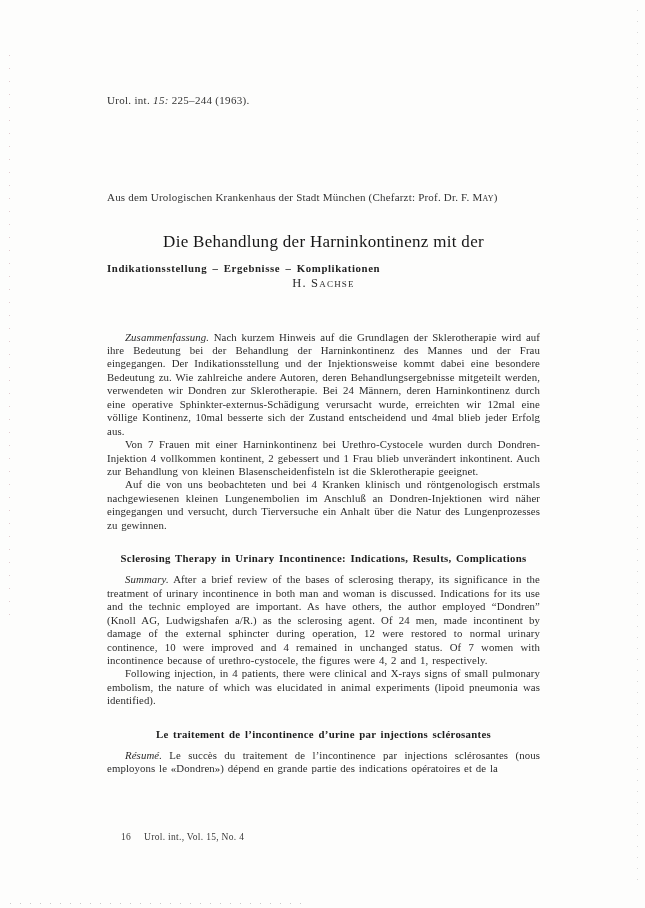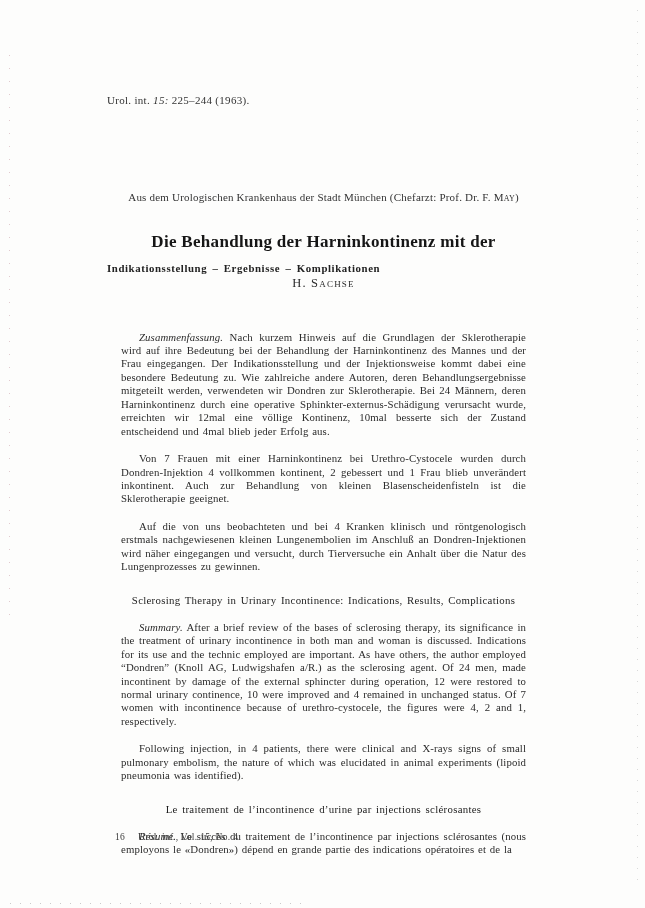"Aus dem Urologischen Krankenhaus der" .institution { text-align: center -> left }
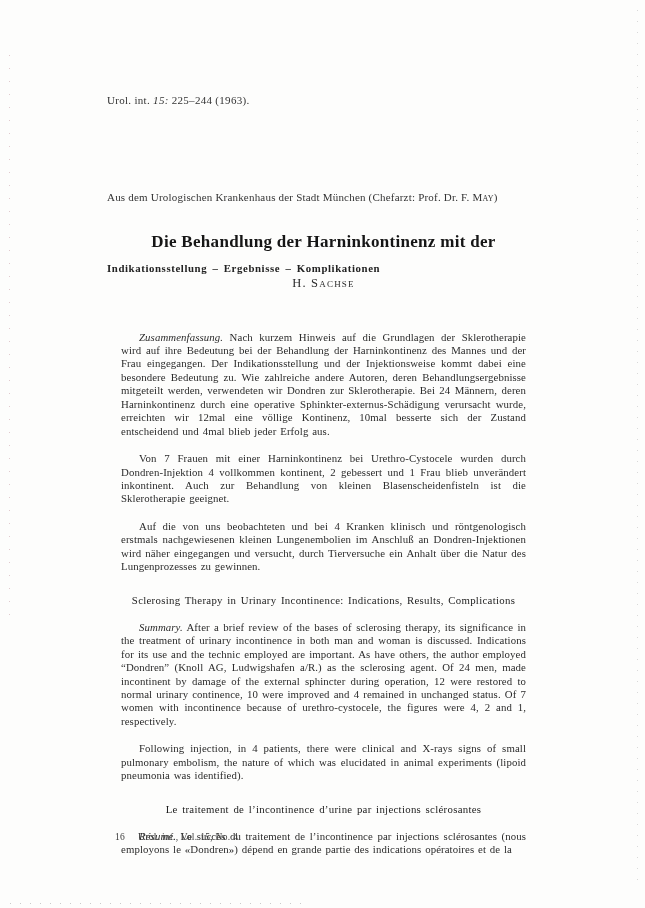"Die Behandlung der Harninkontinenz mit" .title { font-weight: bold -> normal }
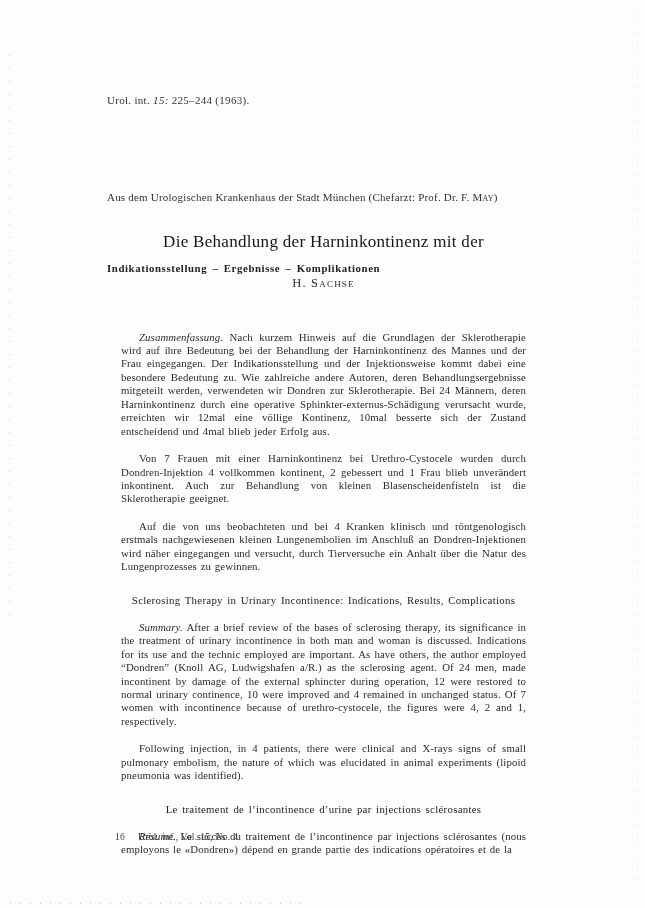"Zusammenfassung. Nach kurzem Hinweis auf" .body-par { margin: 14px -> 0 }
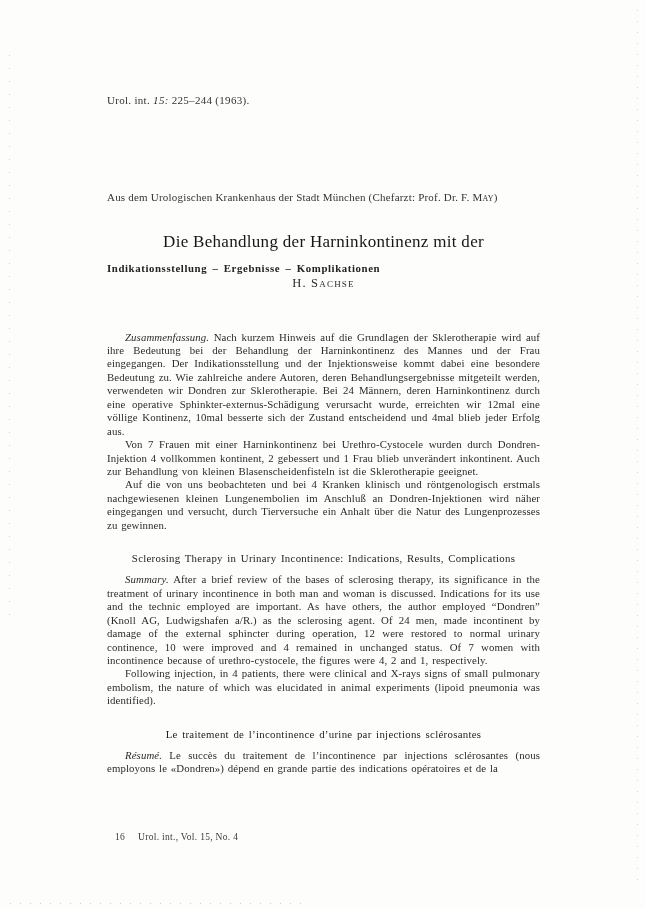"Sclerosing Therapy in Urinary" .section-heading { font-weight: normal -> bold }
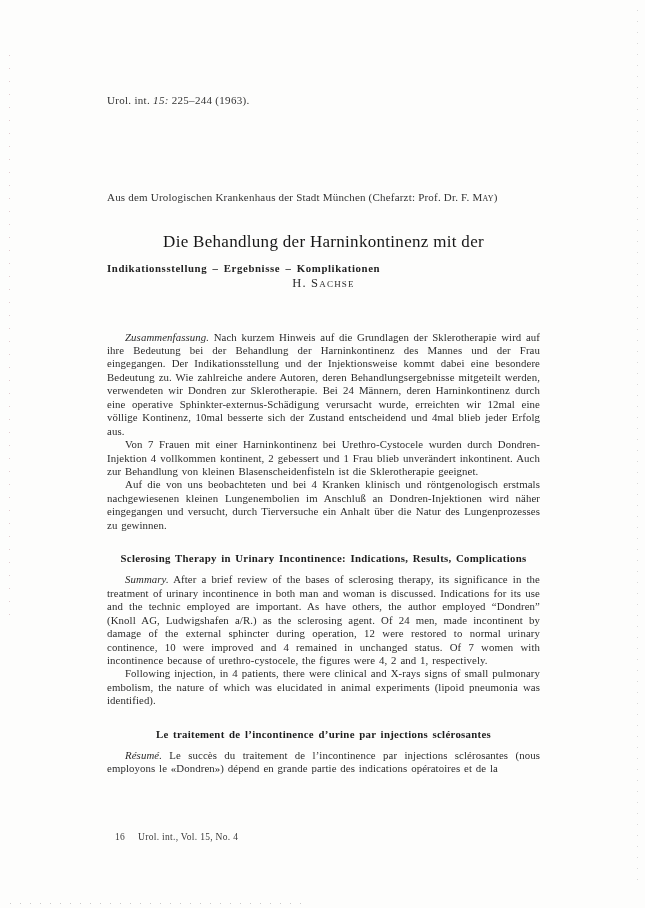"16 Urol. int., Vol. 15," .footer { left: 115px -> 121px }
